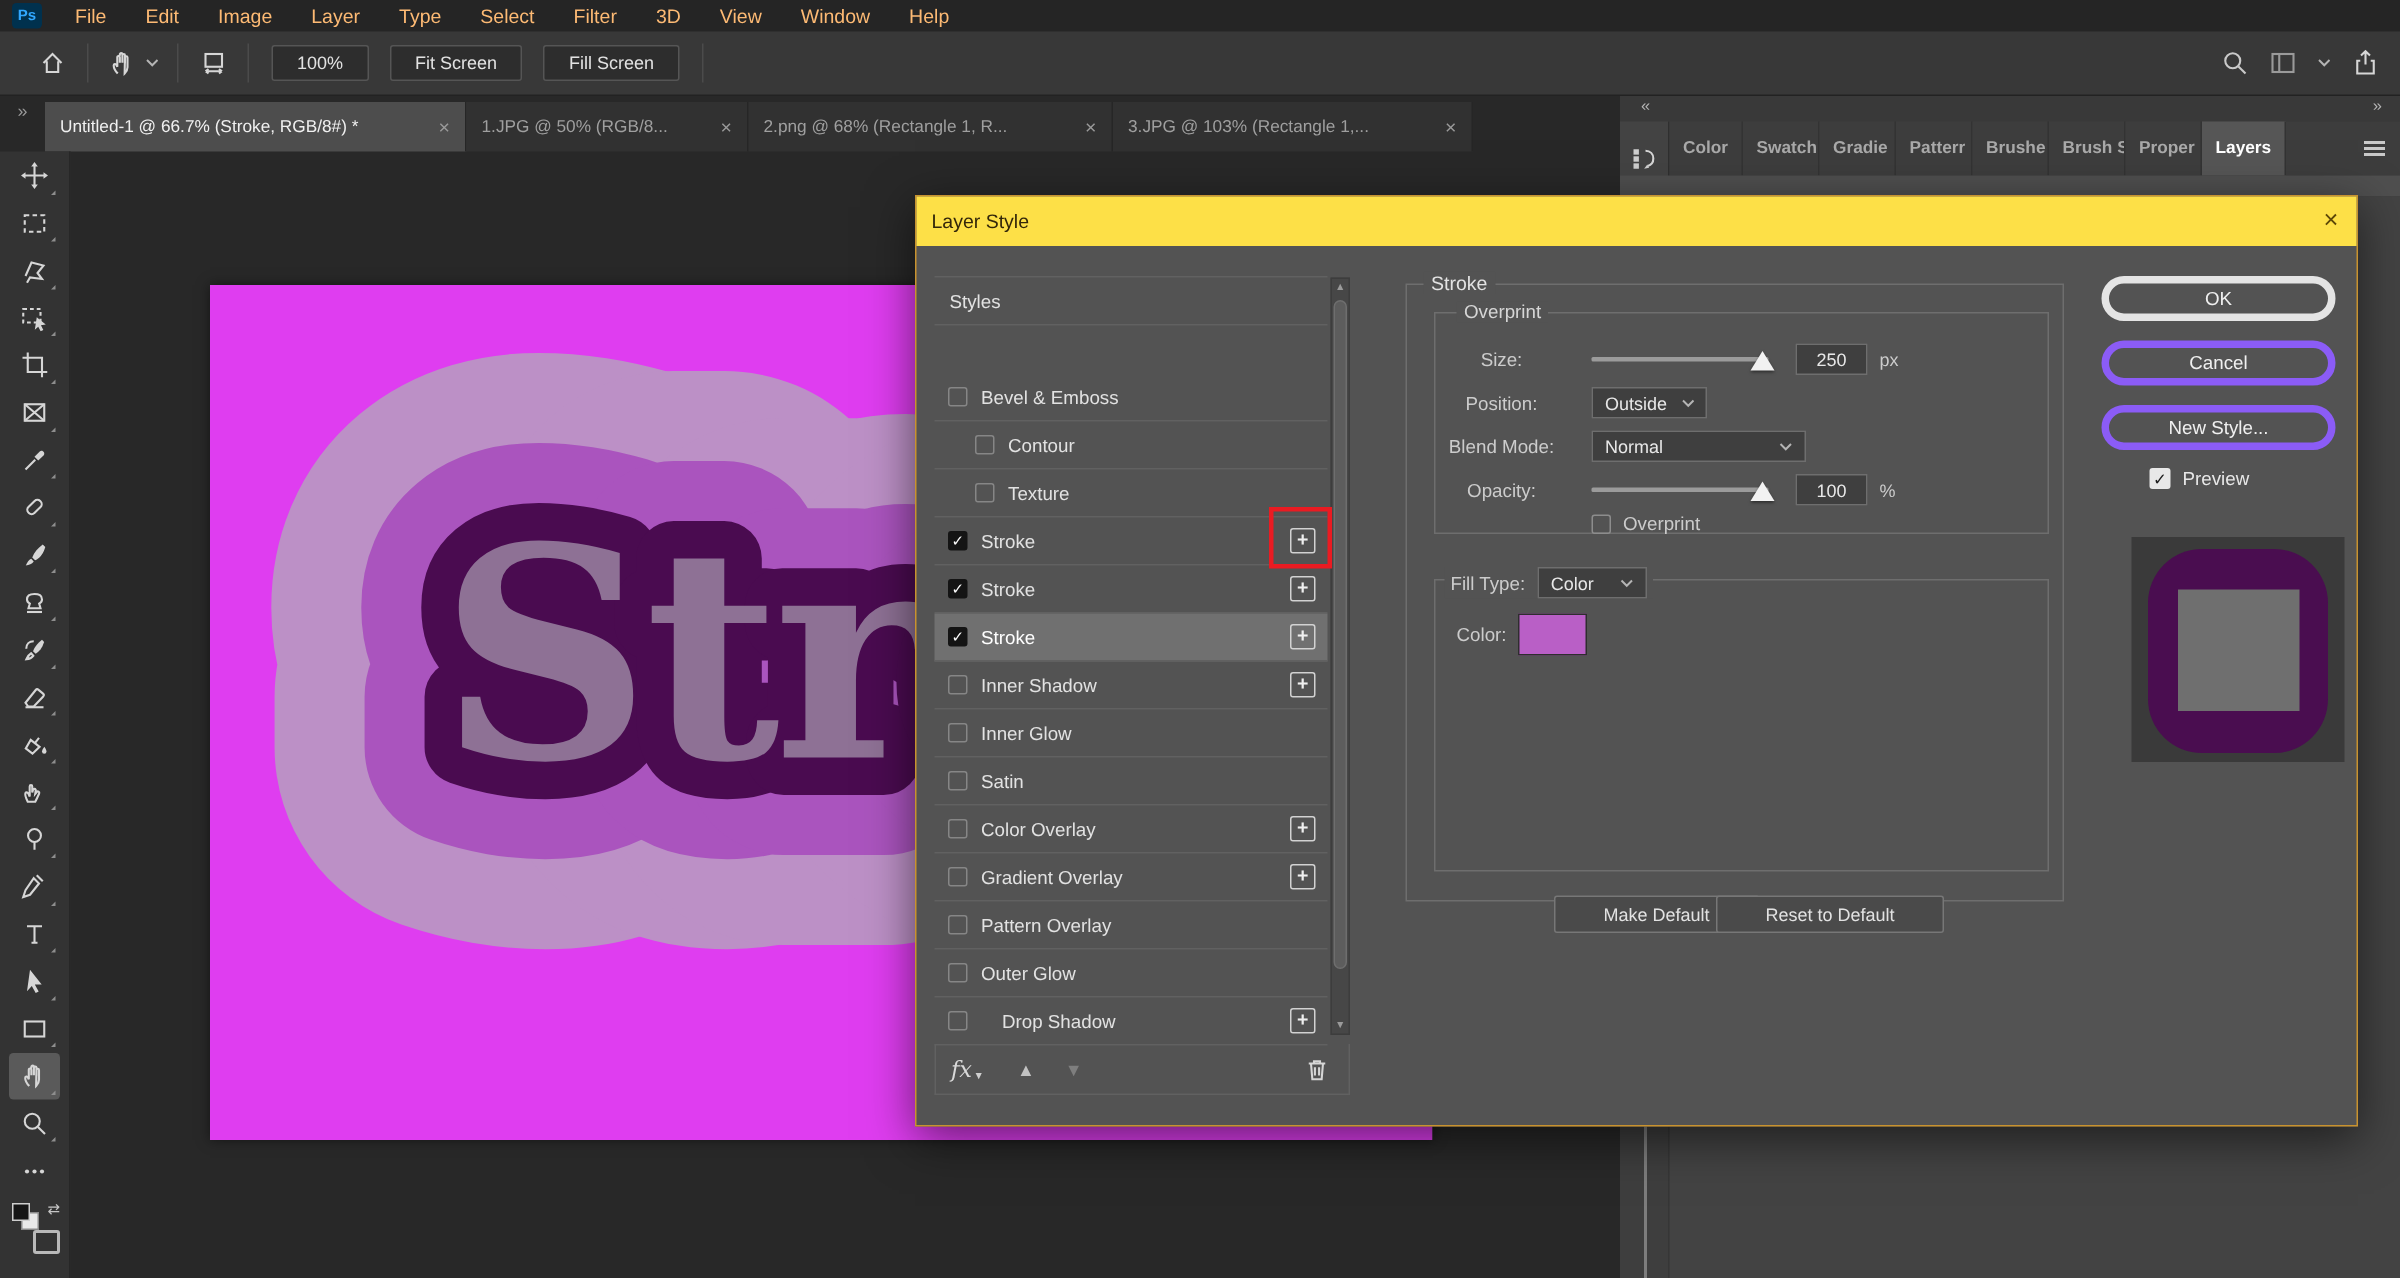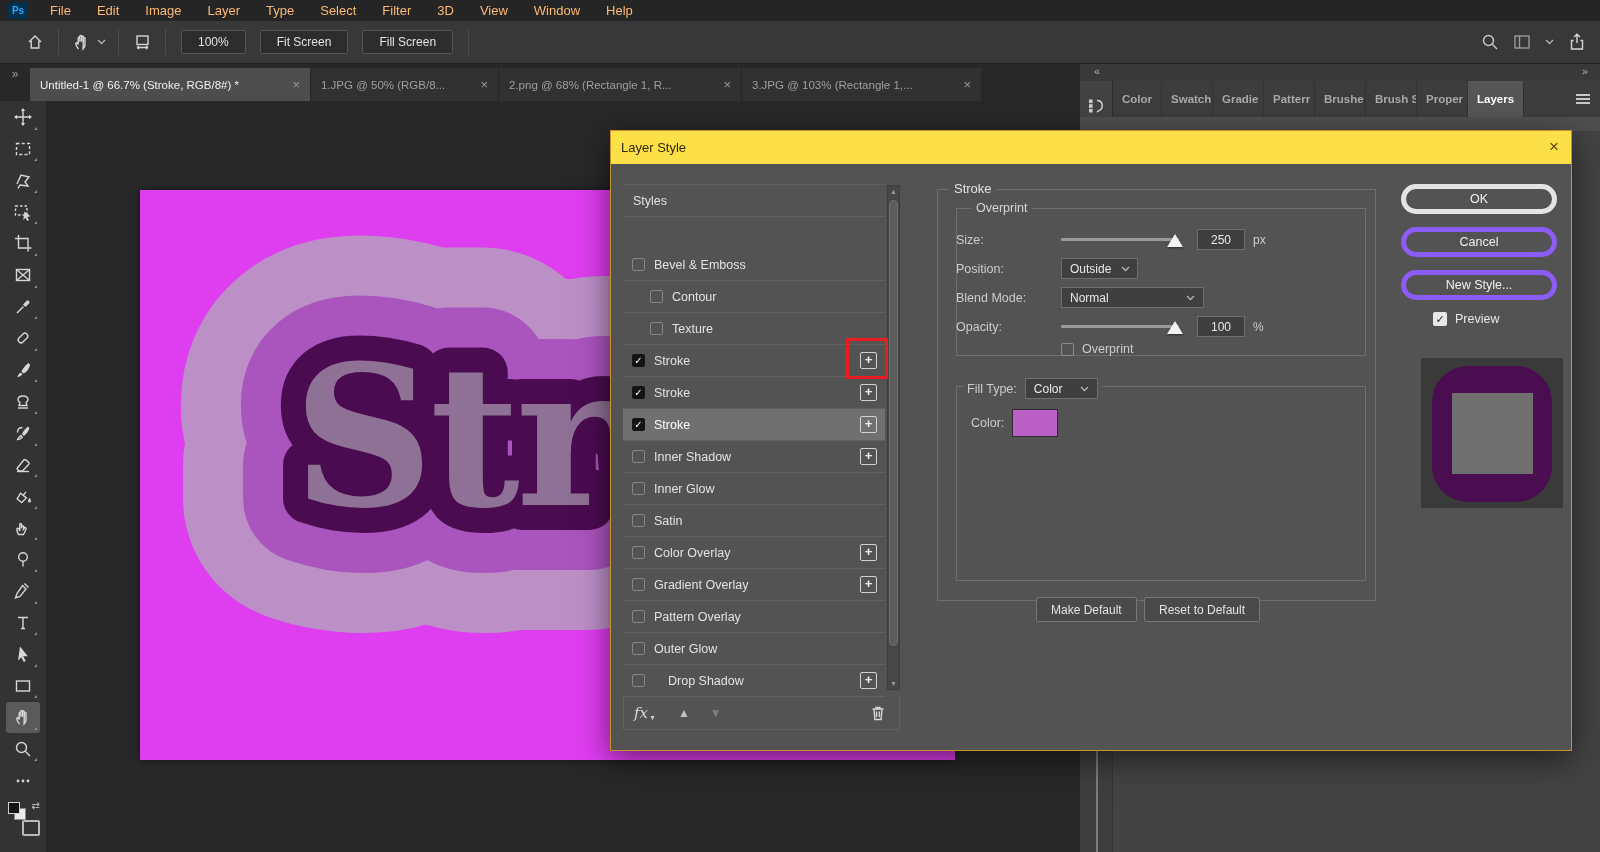"Size:" .ctl-label { text-align: left -> center }
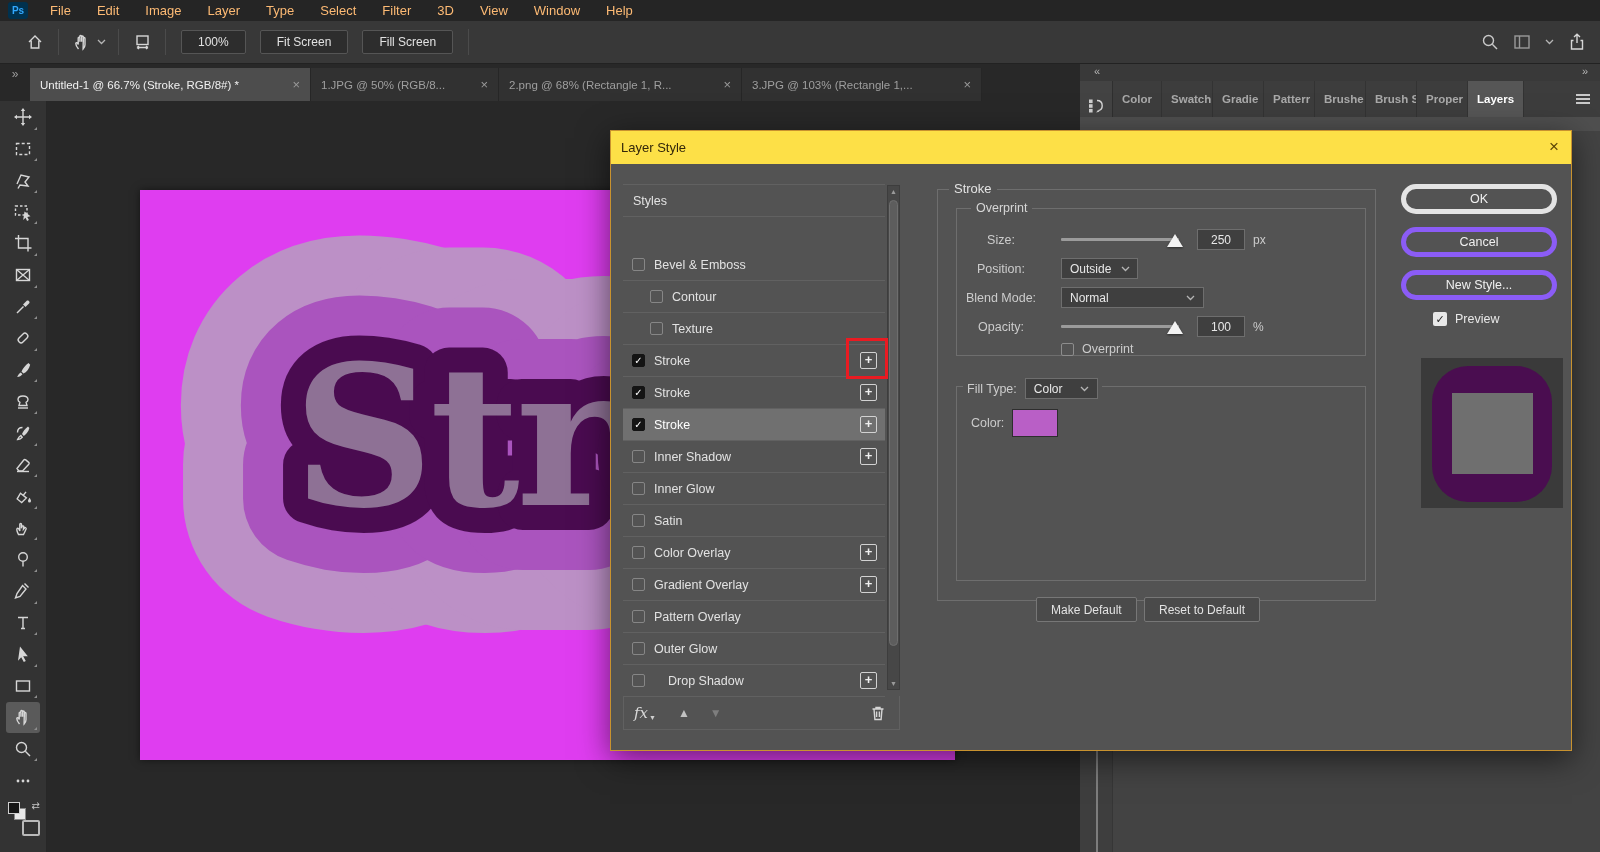"Make Default" .def-btn { padding: 0 14px -> 0 32px }
